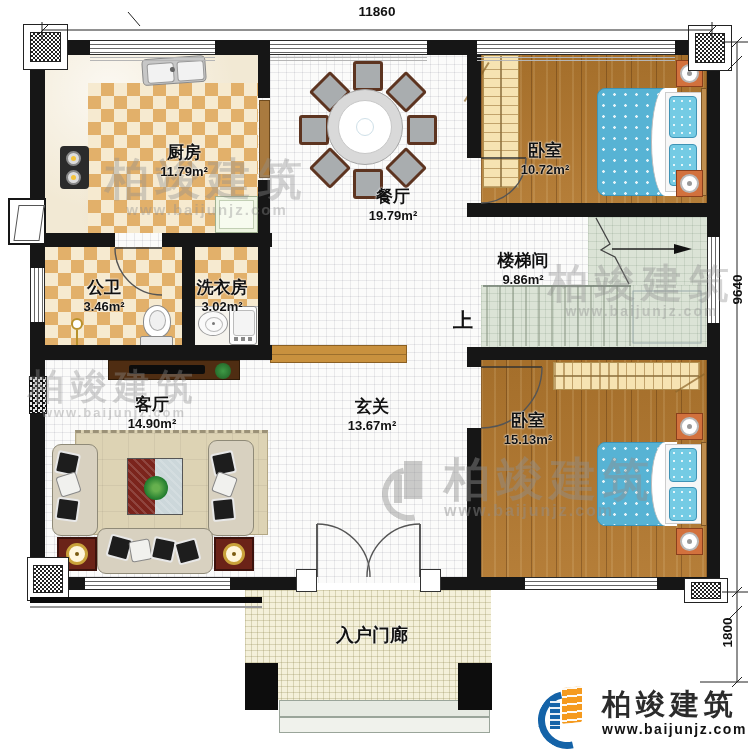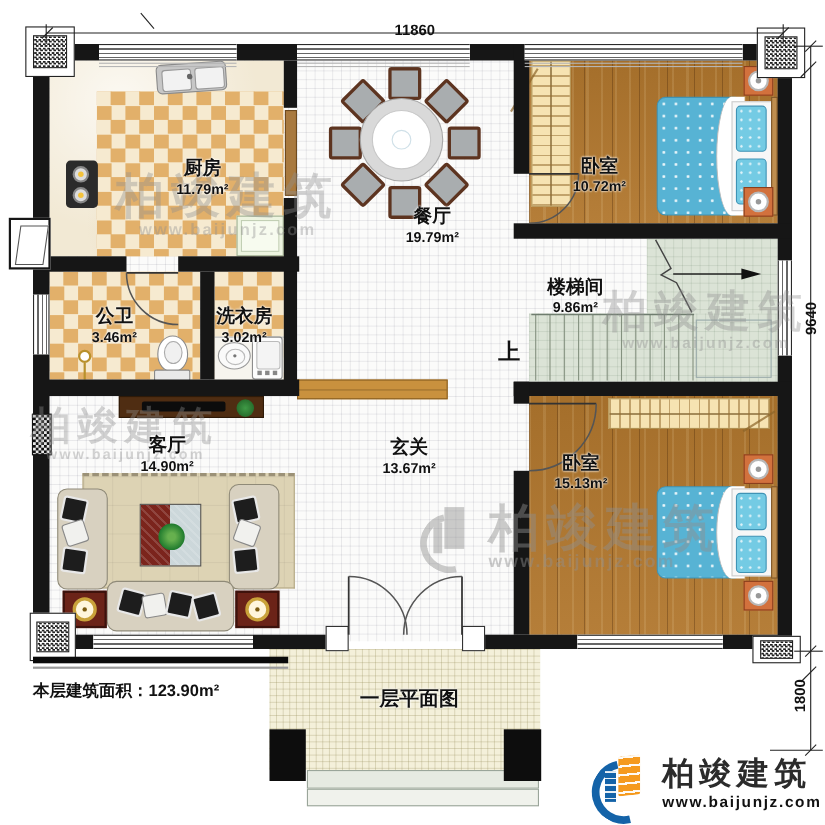"11860" div.dimt { top: 20px -> 4px }
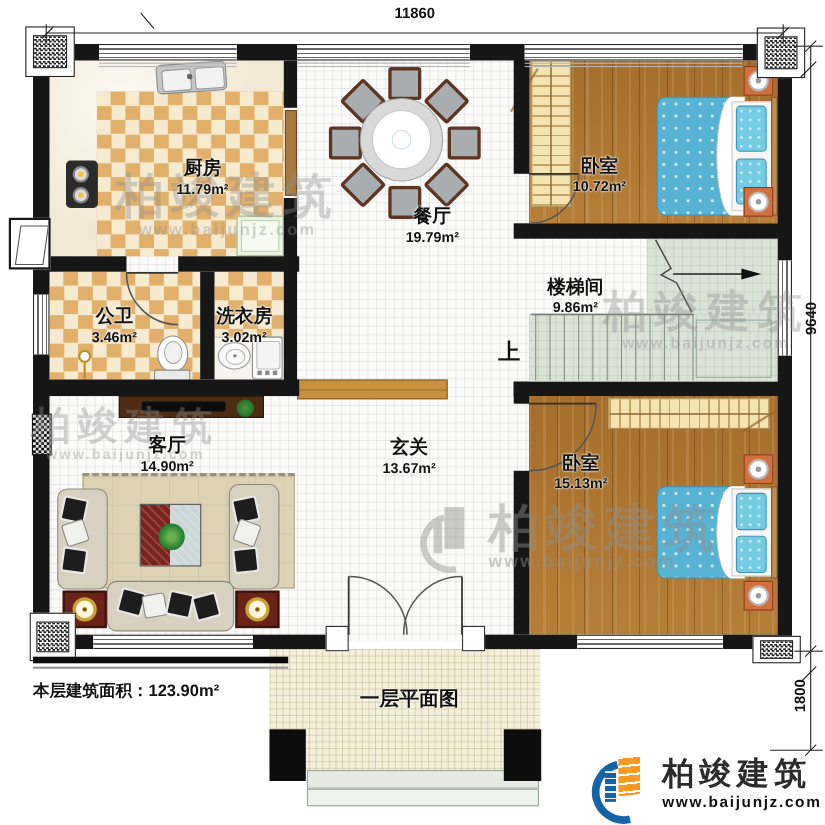"本层建筑面积：123.90m²" div.row { html: <div> <span>本层建筑面积：</span><span>123.90m²</span> </div> -> none }
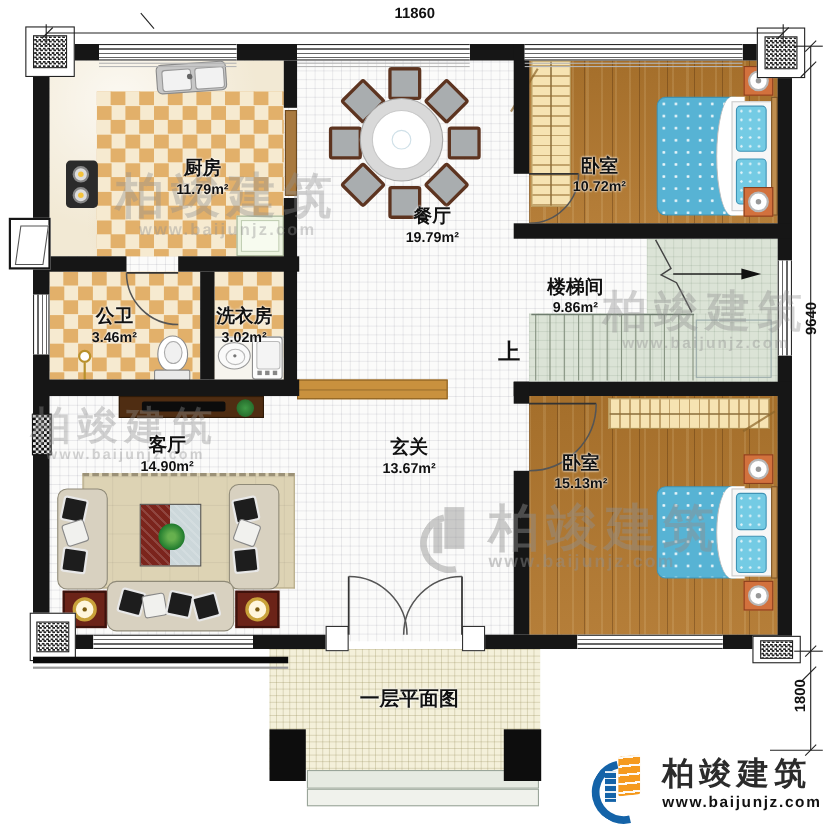"一层平面图" span.nm { text: 一层平面图 -> 入户门廊 }
